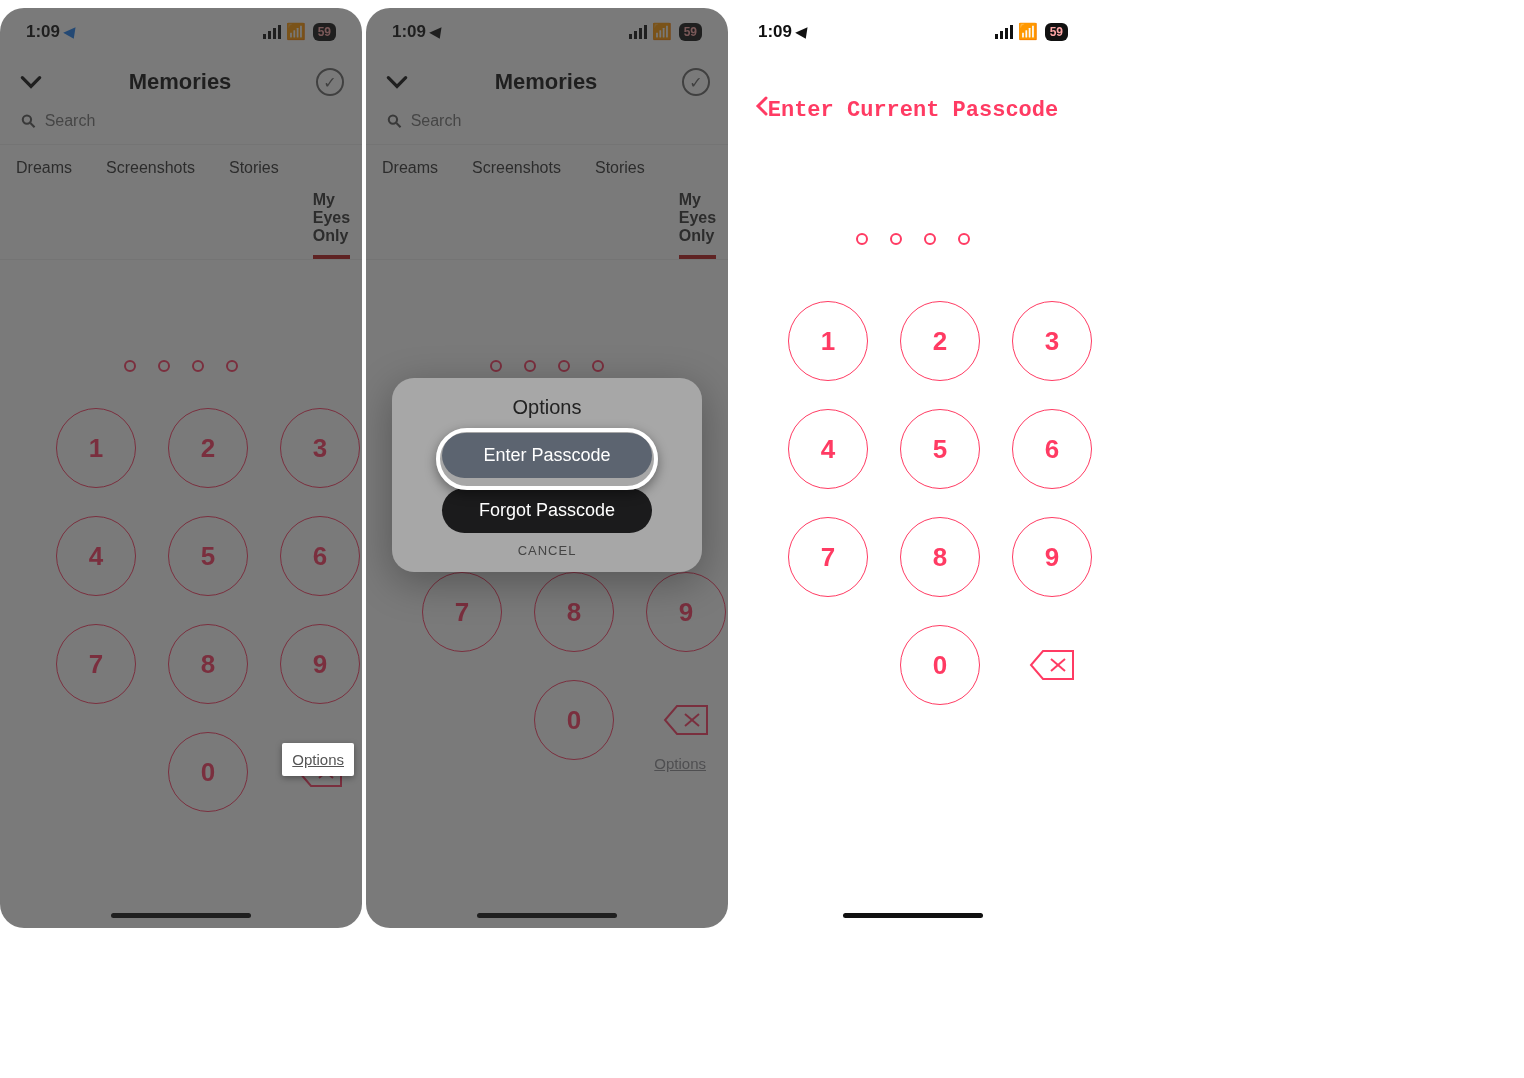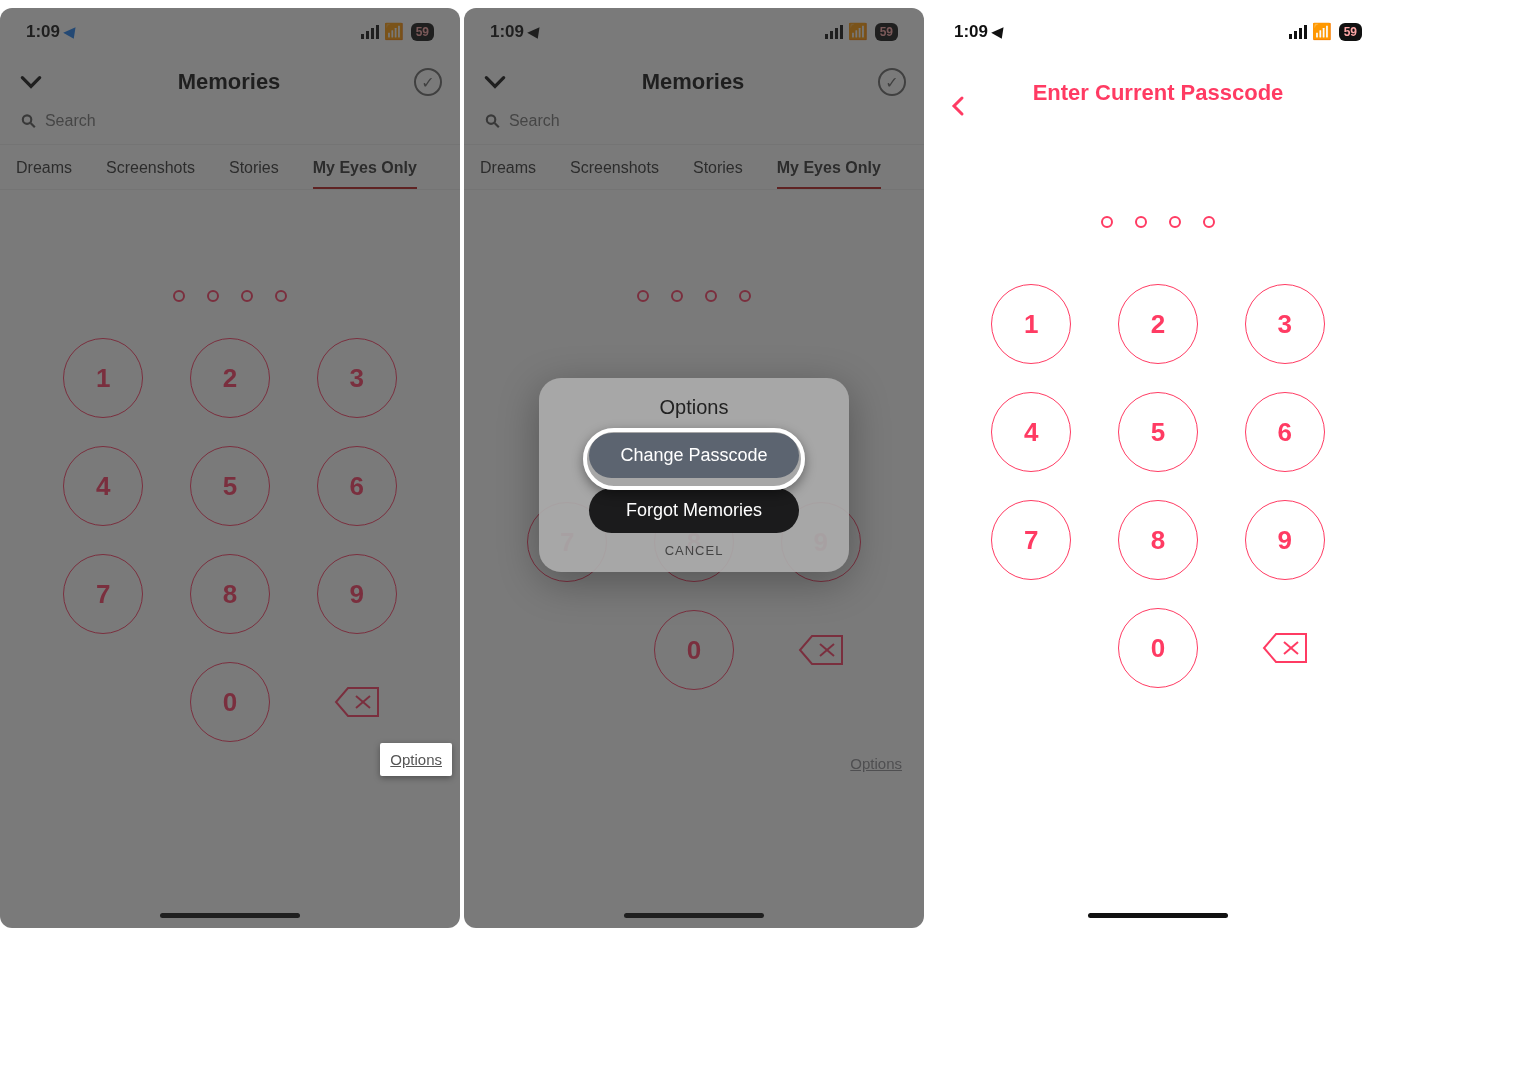"1:09" .phone { border-radius: 12px -> 24px; width: 460px -> 362px }
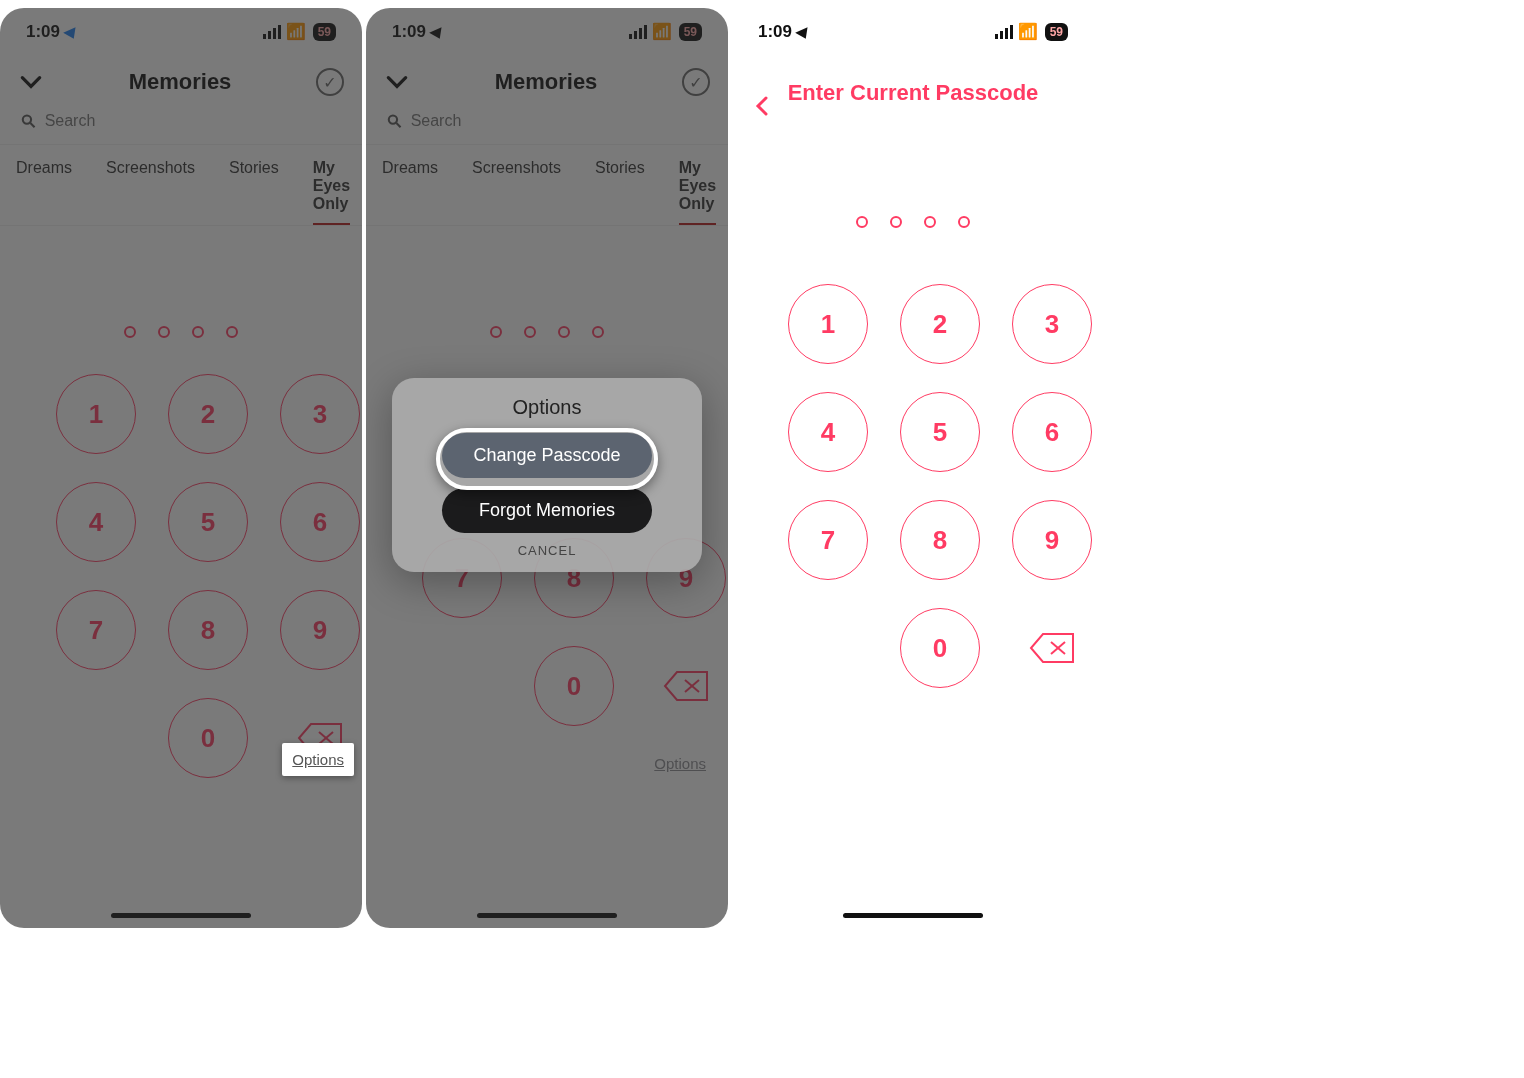"Enter Current Passcode" div.passcode-title { font-family: none -> Liberation Mono, monospace; margin-top: 24px -> 42px }
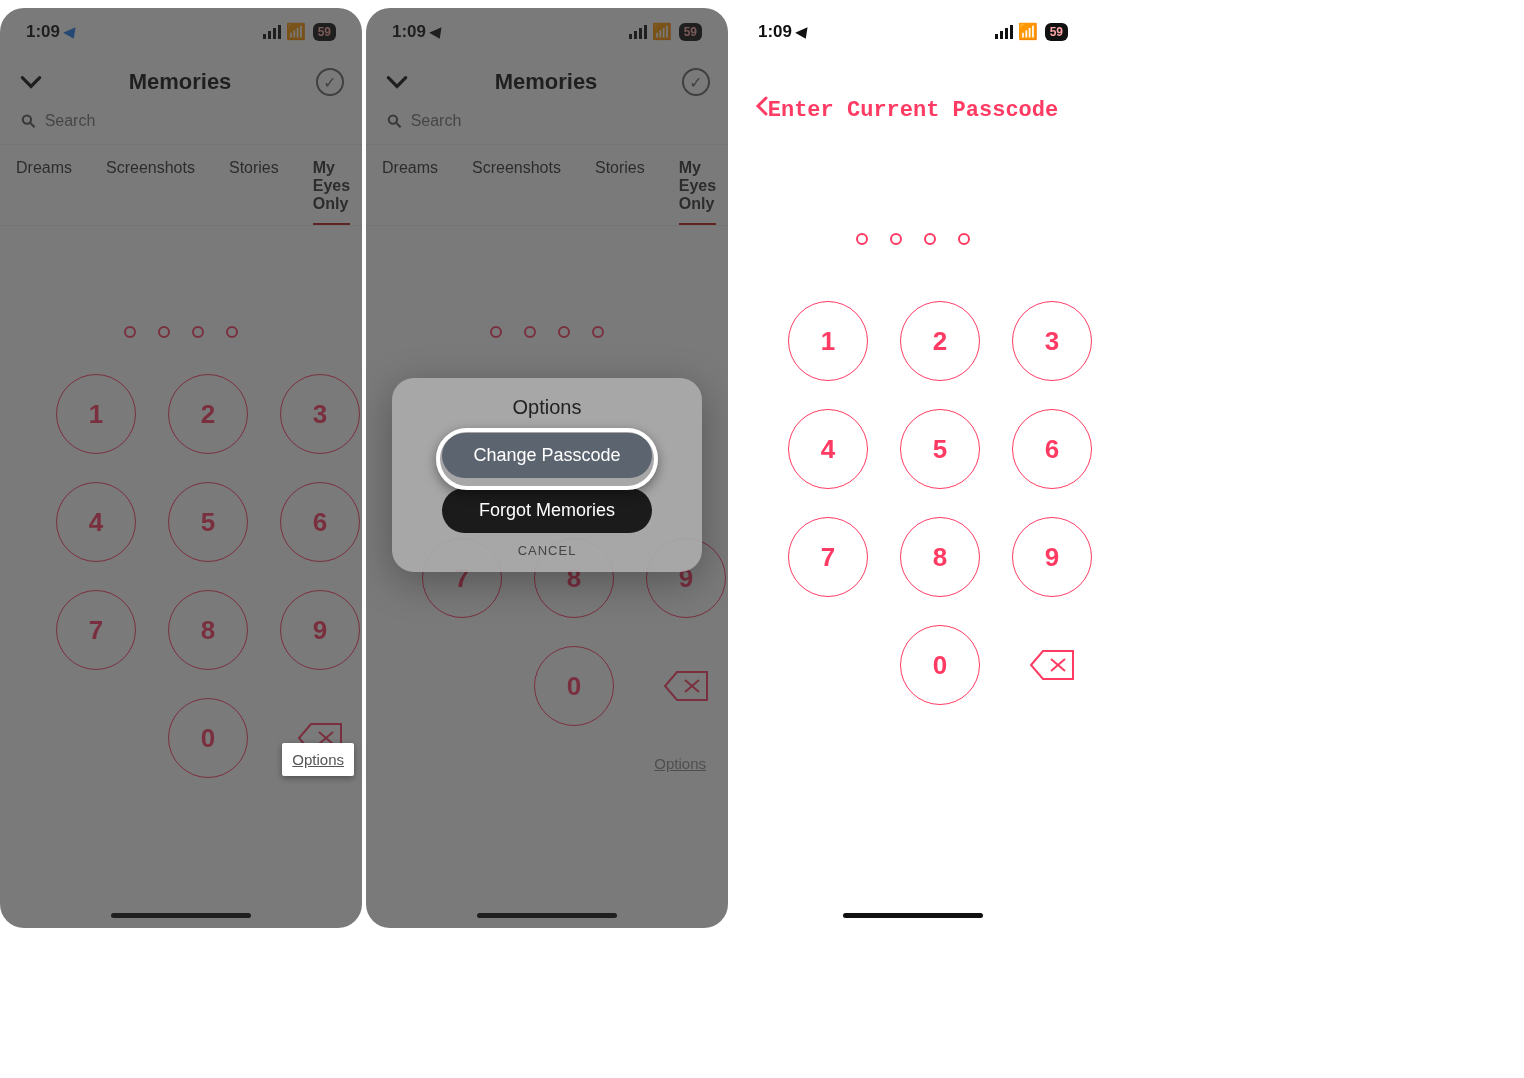"My Eyes Only" .tab.active { border-bottom: 2px solid #b91c1c -> 4px solid #b91c1c; margin-top: none -> 32px }
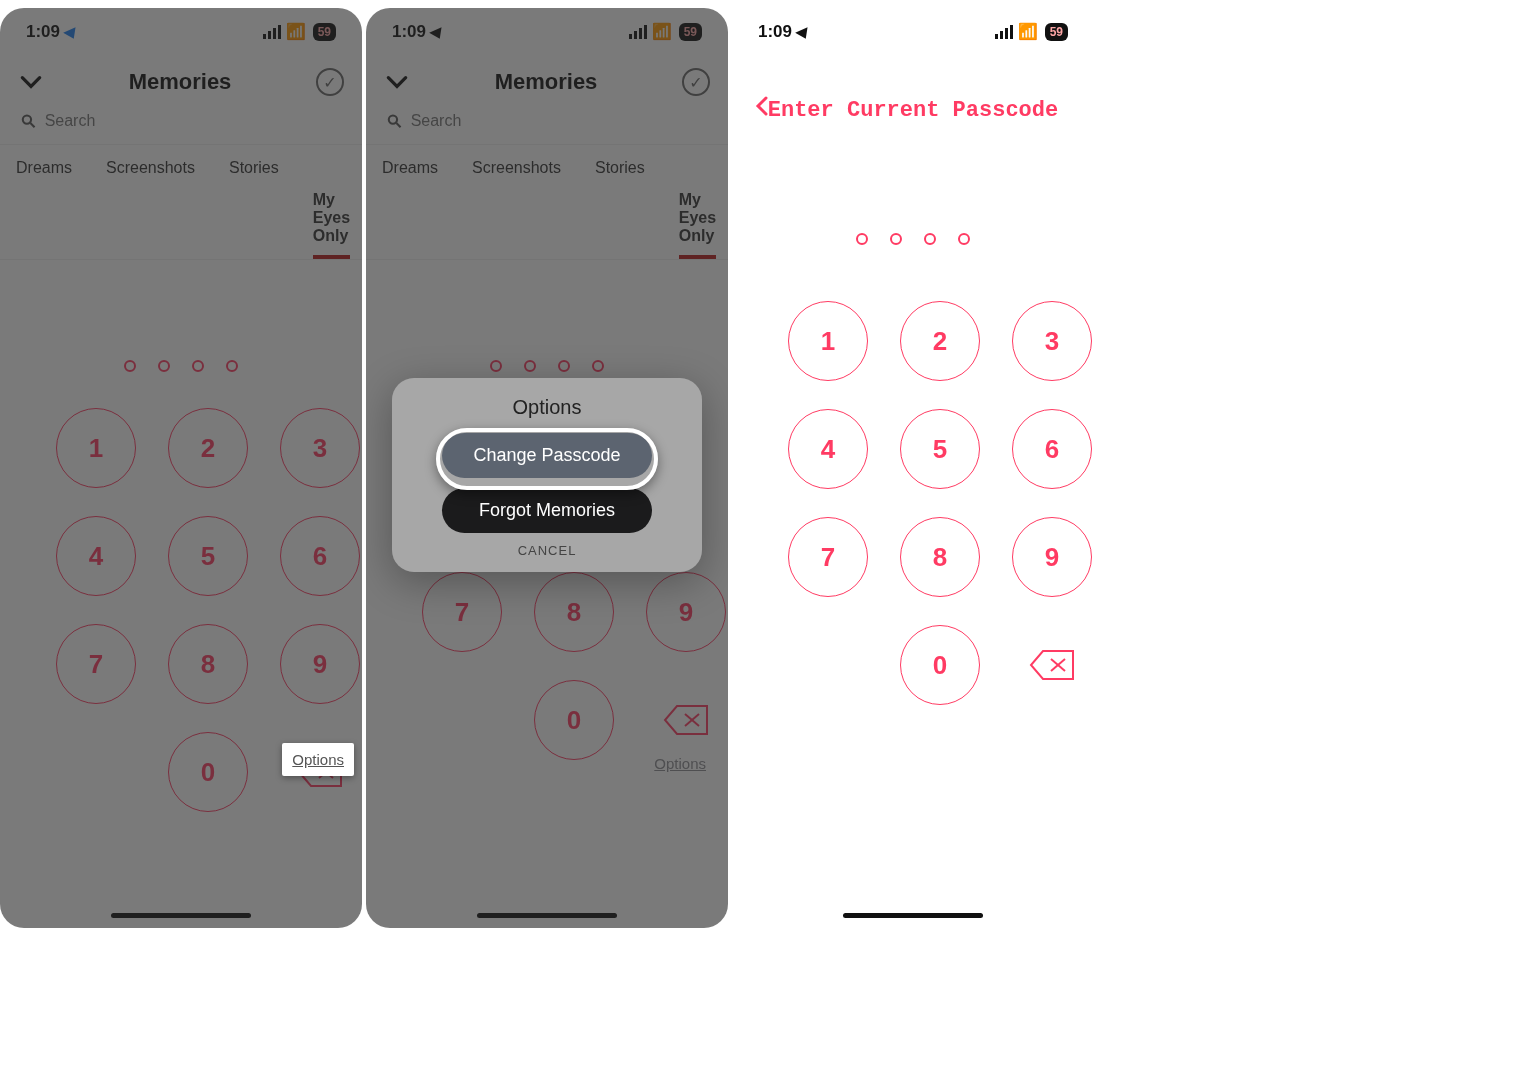"Change Passcode" div.modal-btn { text: Change -> Enter }
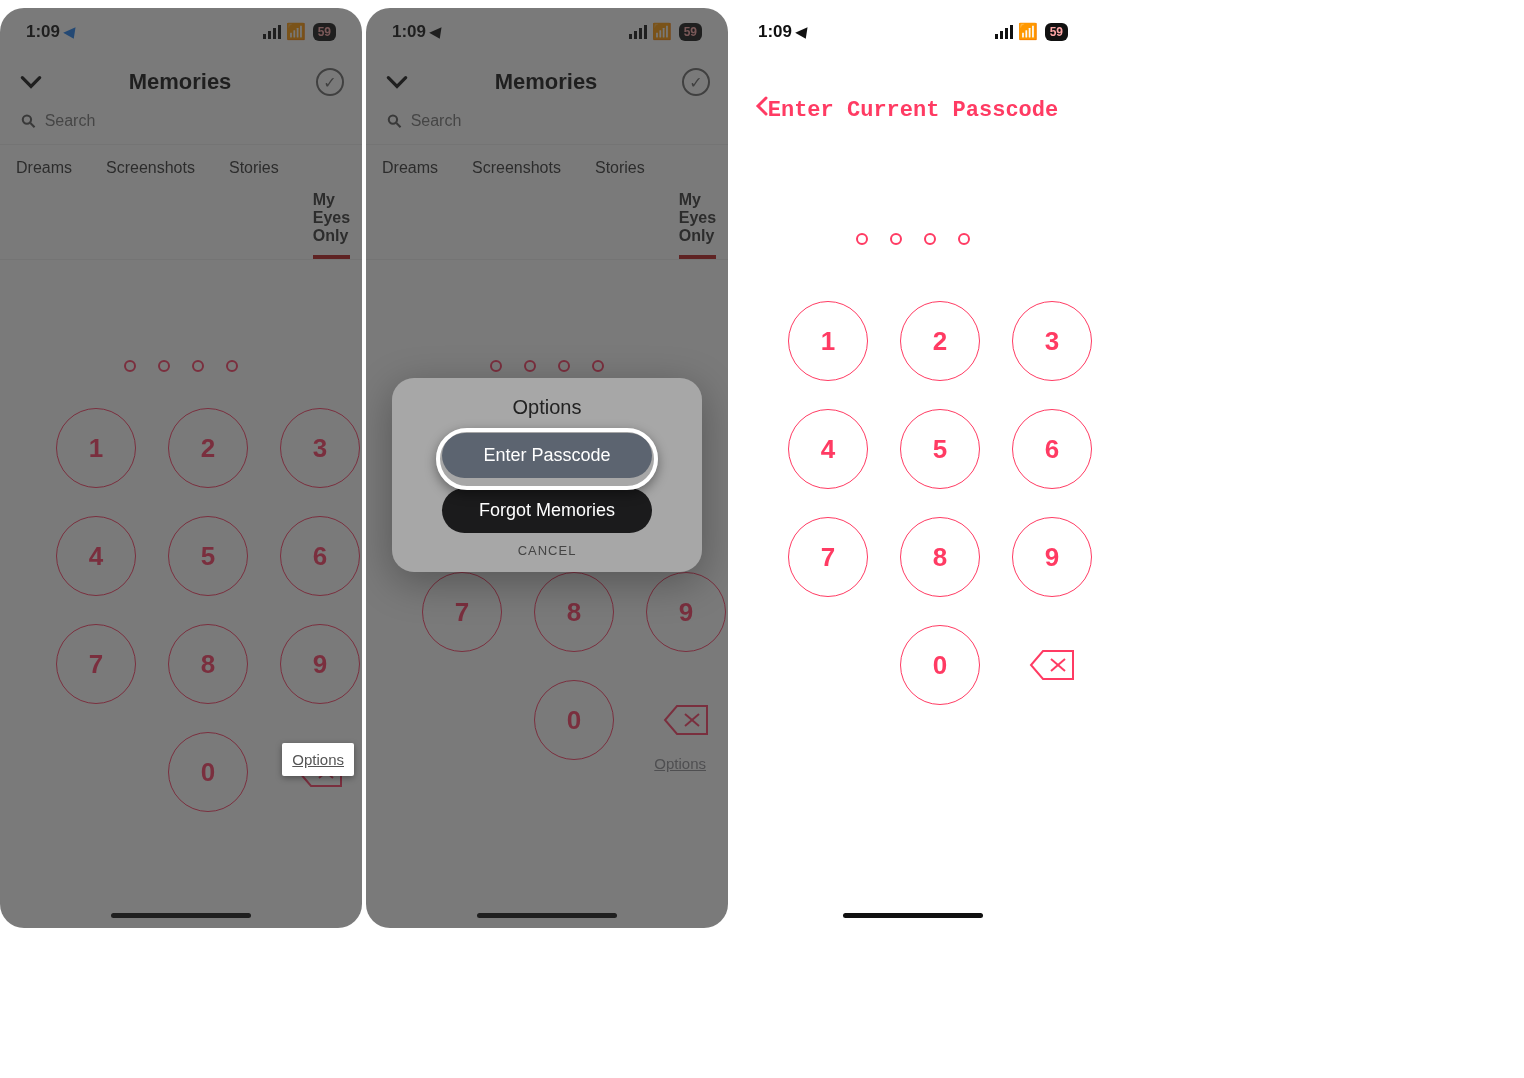"Forgot Memories" div.modal-btn { text: Memories -> Passcode }
